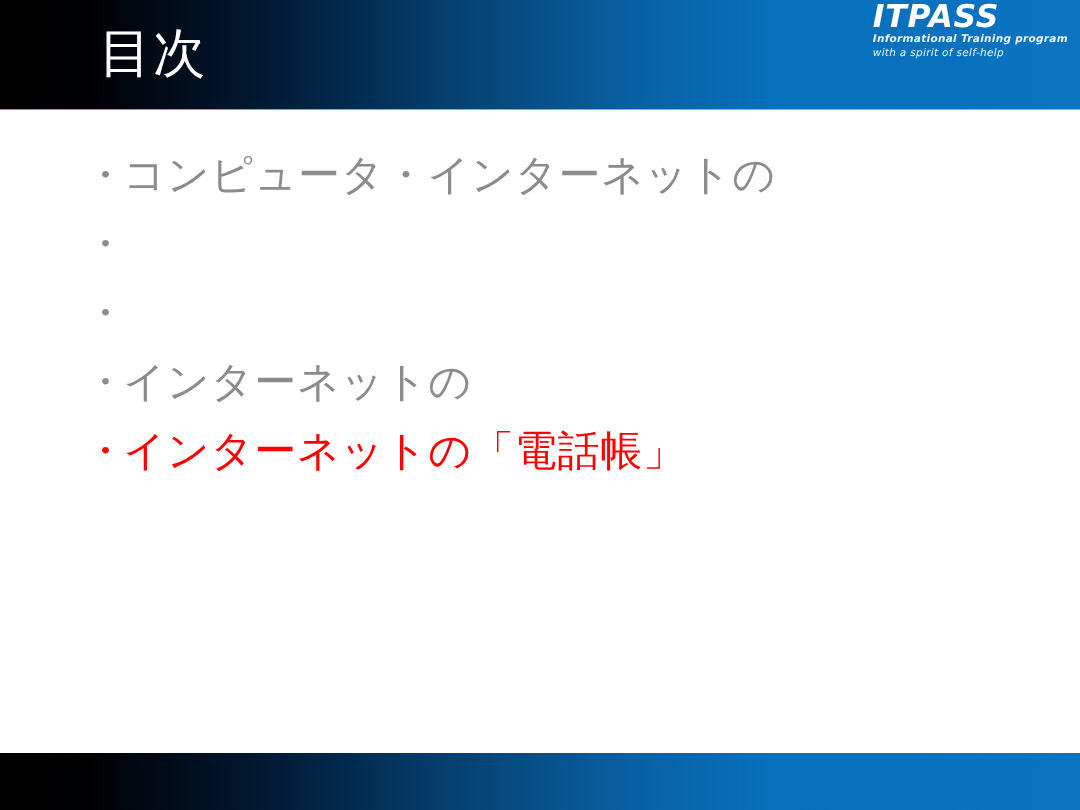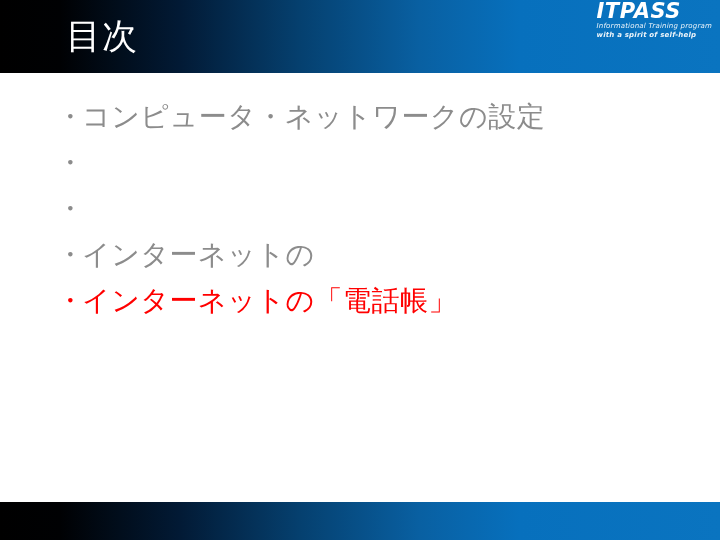"Informational Training program" .brand-tagline-1, .brand-tagline-2 { font-weight: normal -> bold }
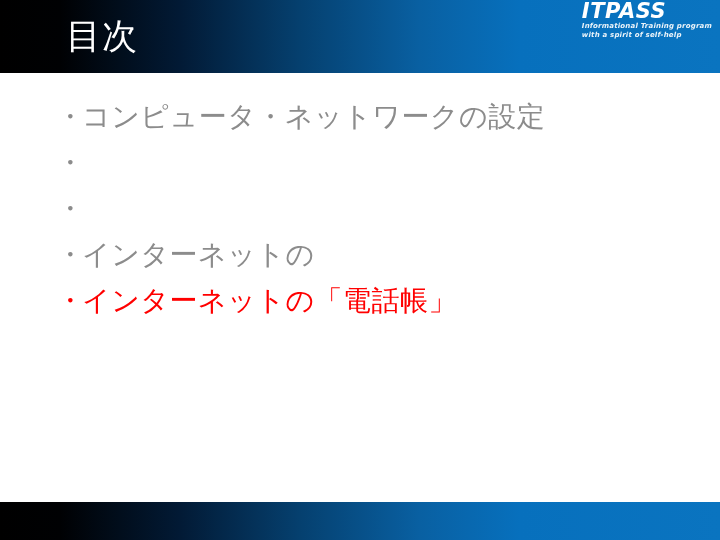"with a spirit of self-help" .brand-tagline-2 { font-weight: bold -> normal }
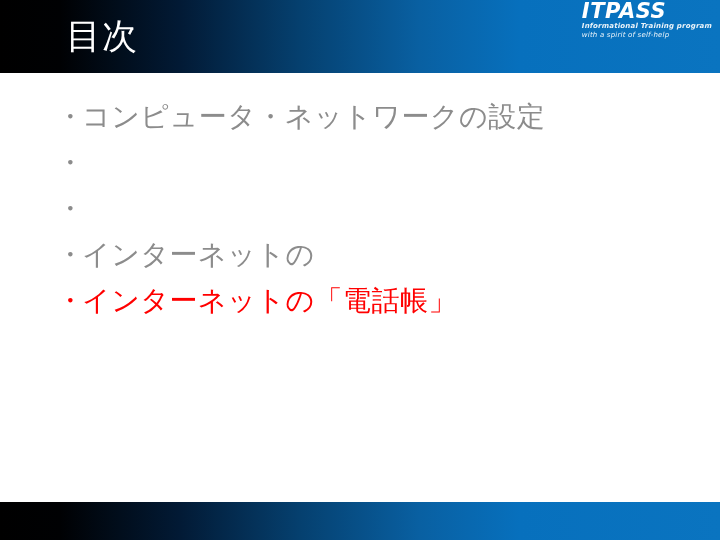"コンピュータ・ネットワークの設定" span.bullet-text { text: ネットワークの設定 -> インターネットの }
